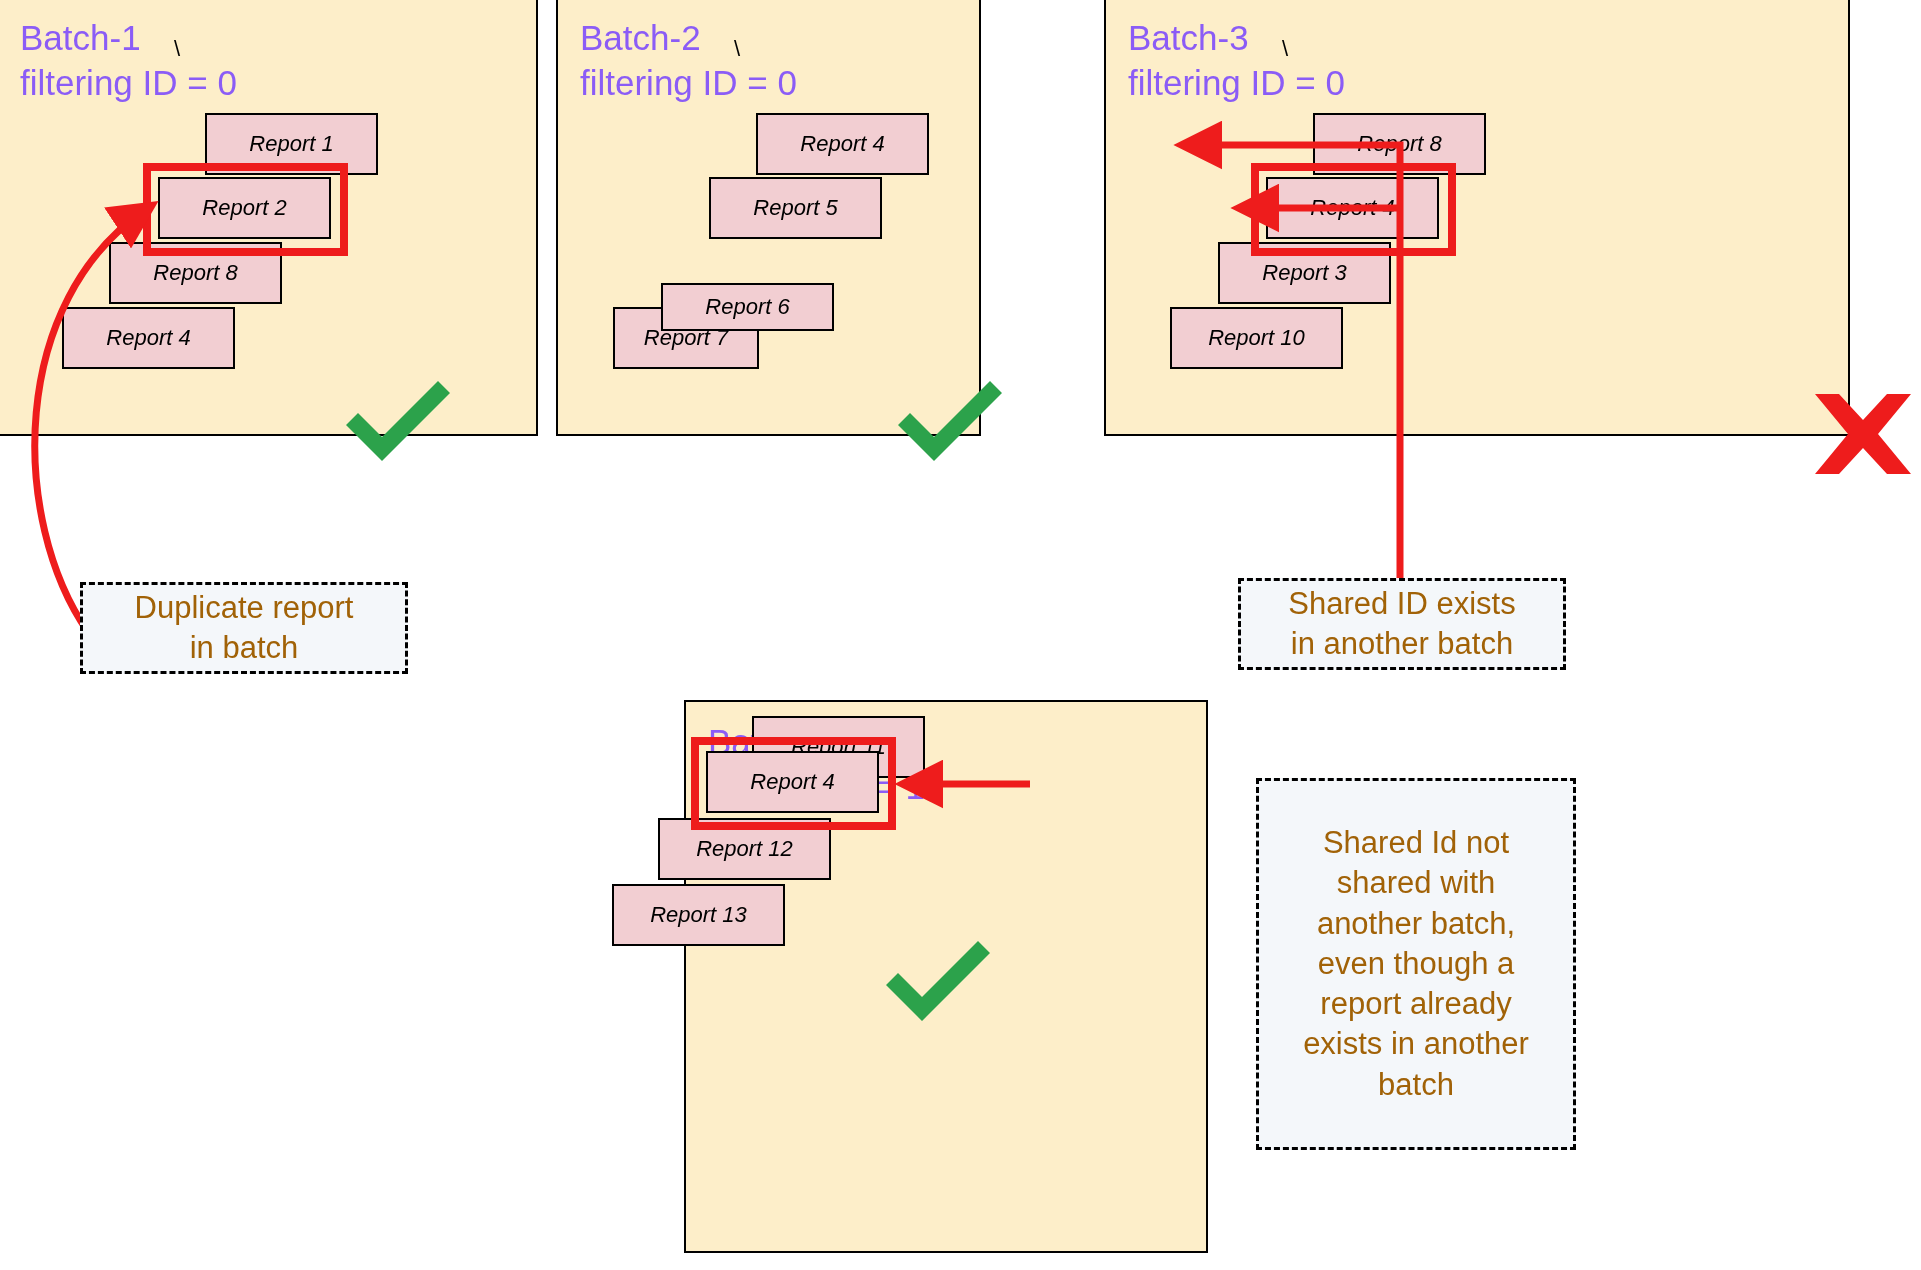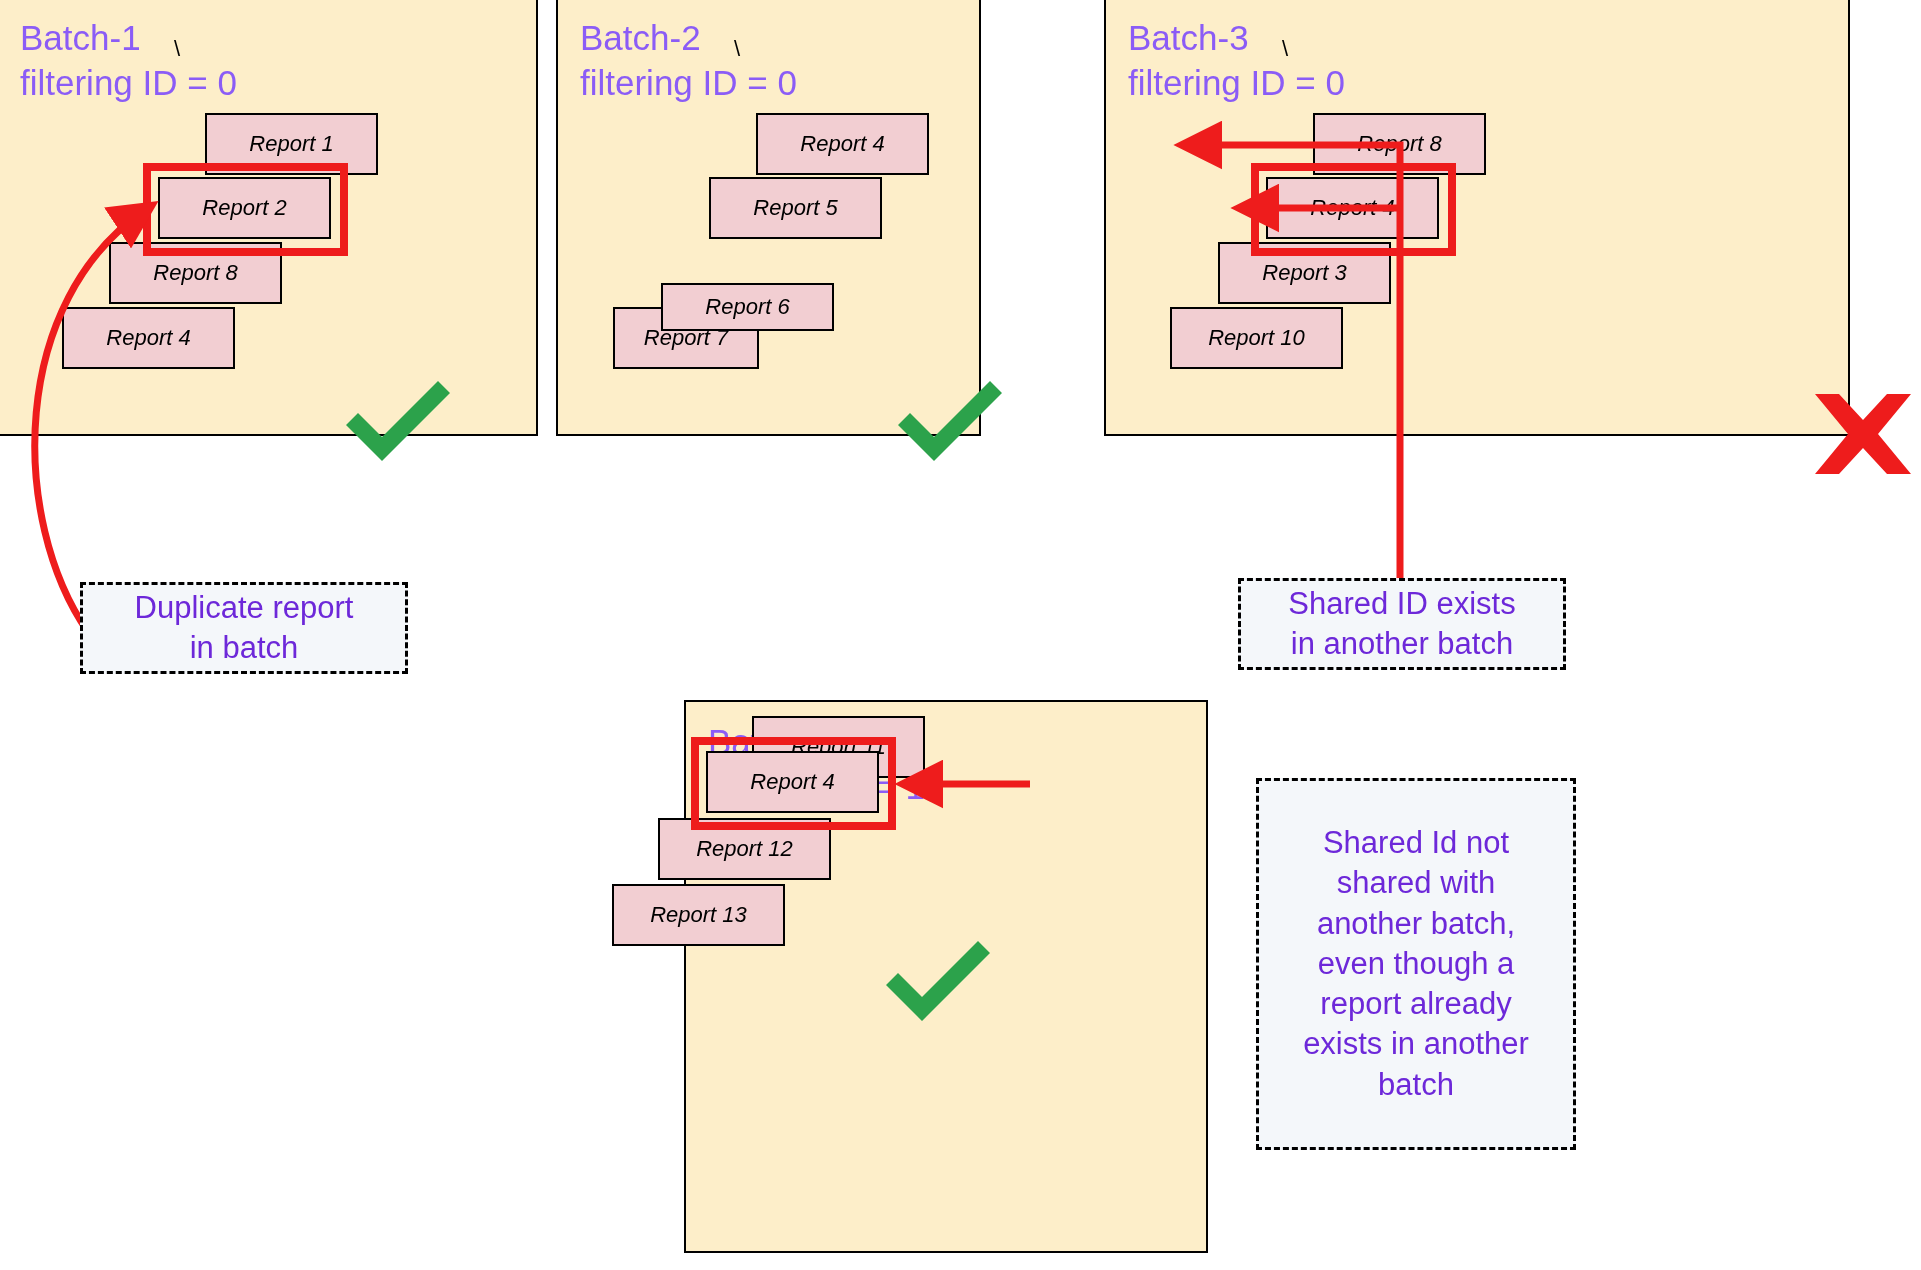"Duplicate report" .callout { color: #6d28d9 -> #a16207 }
